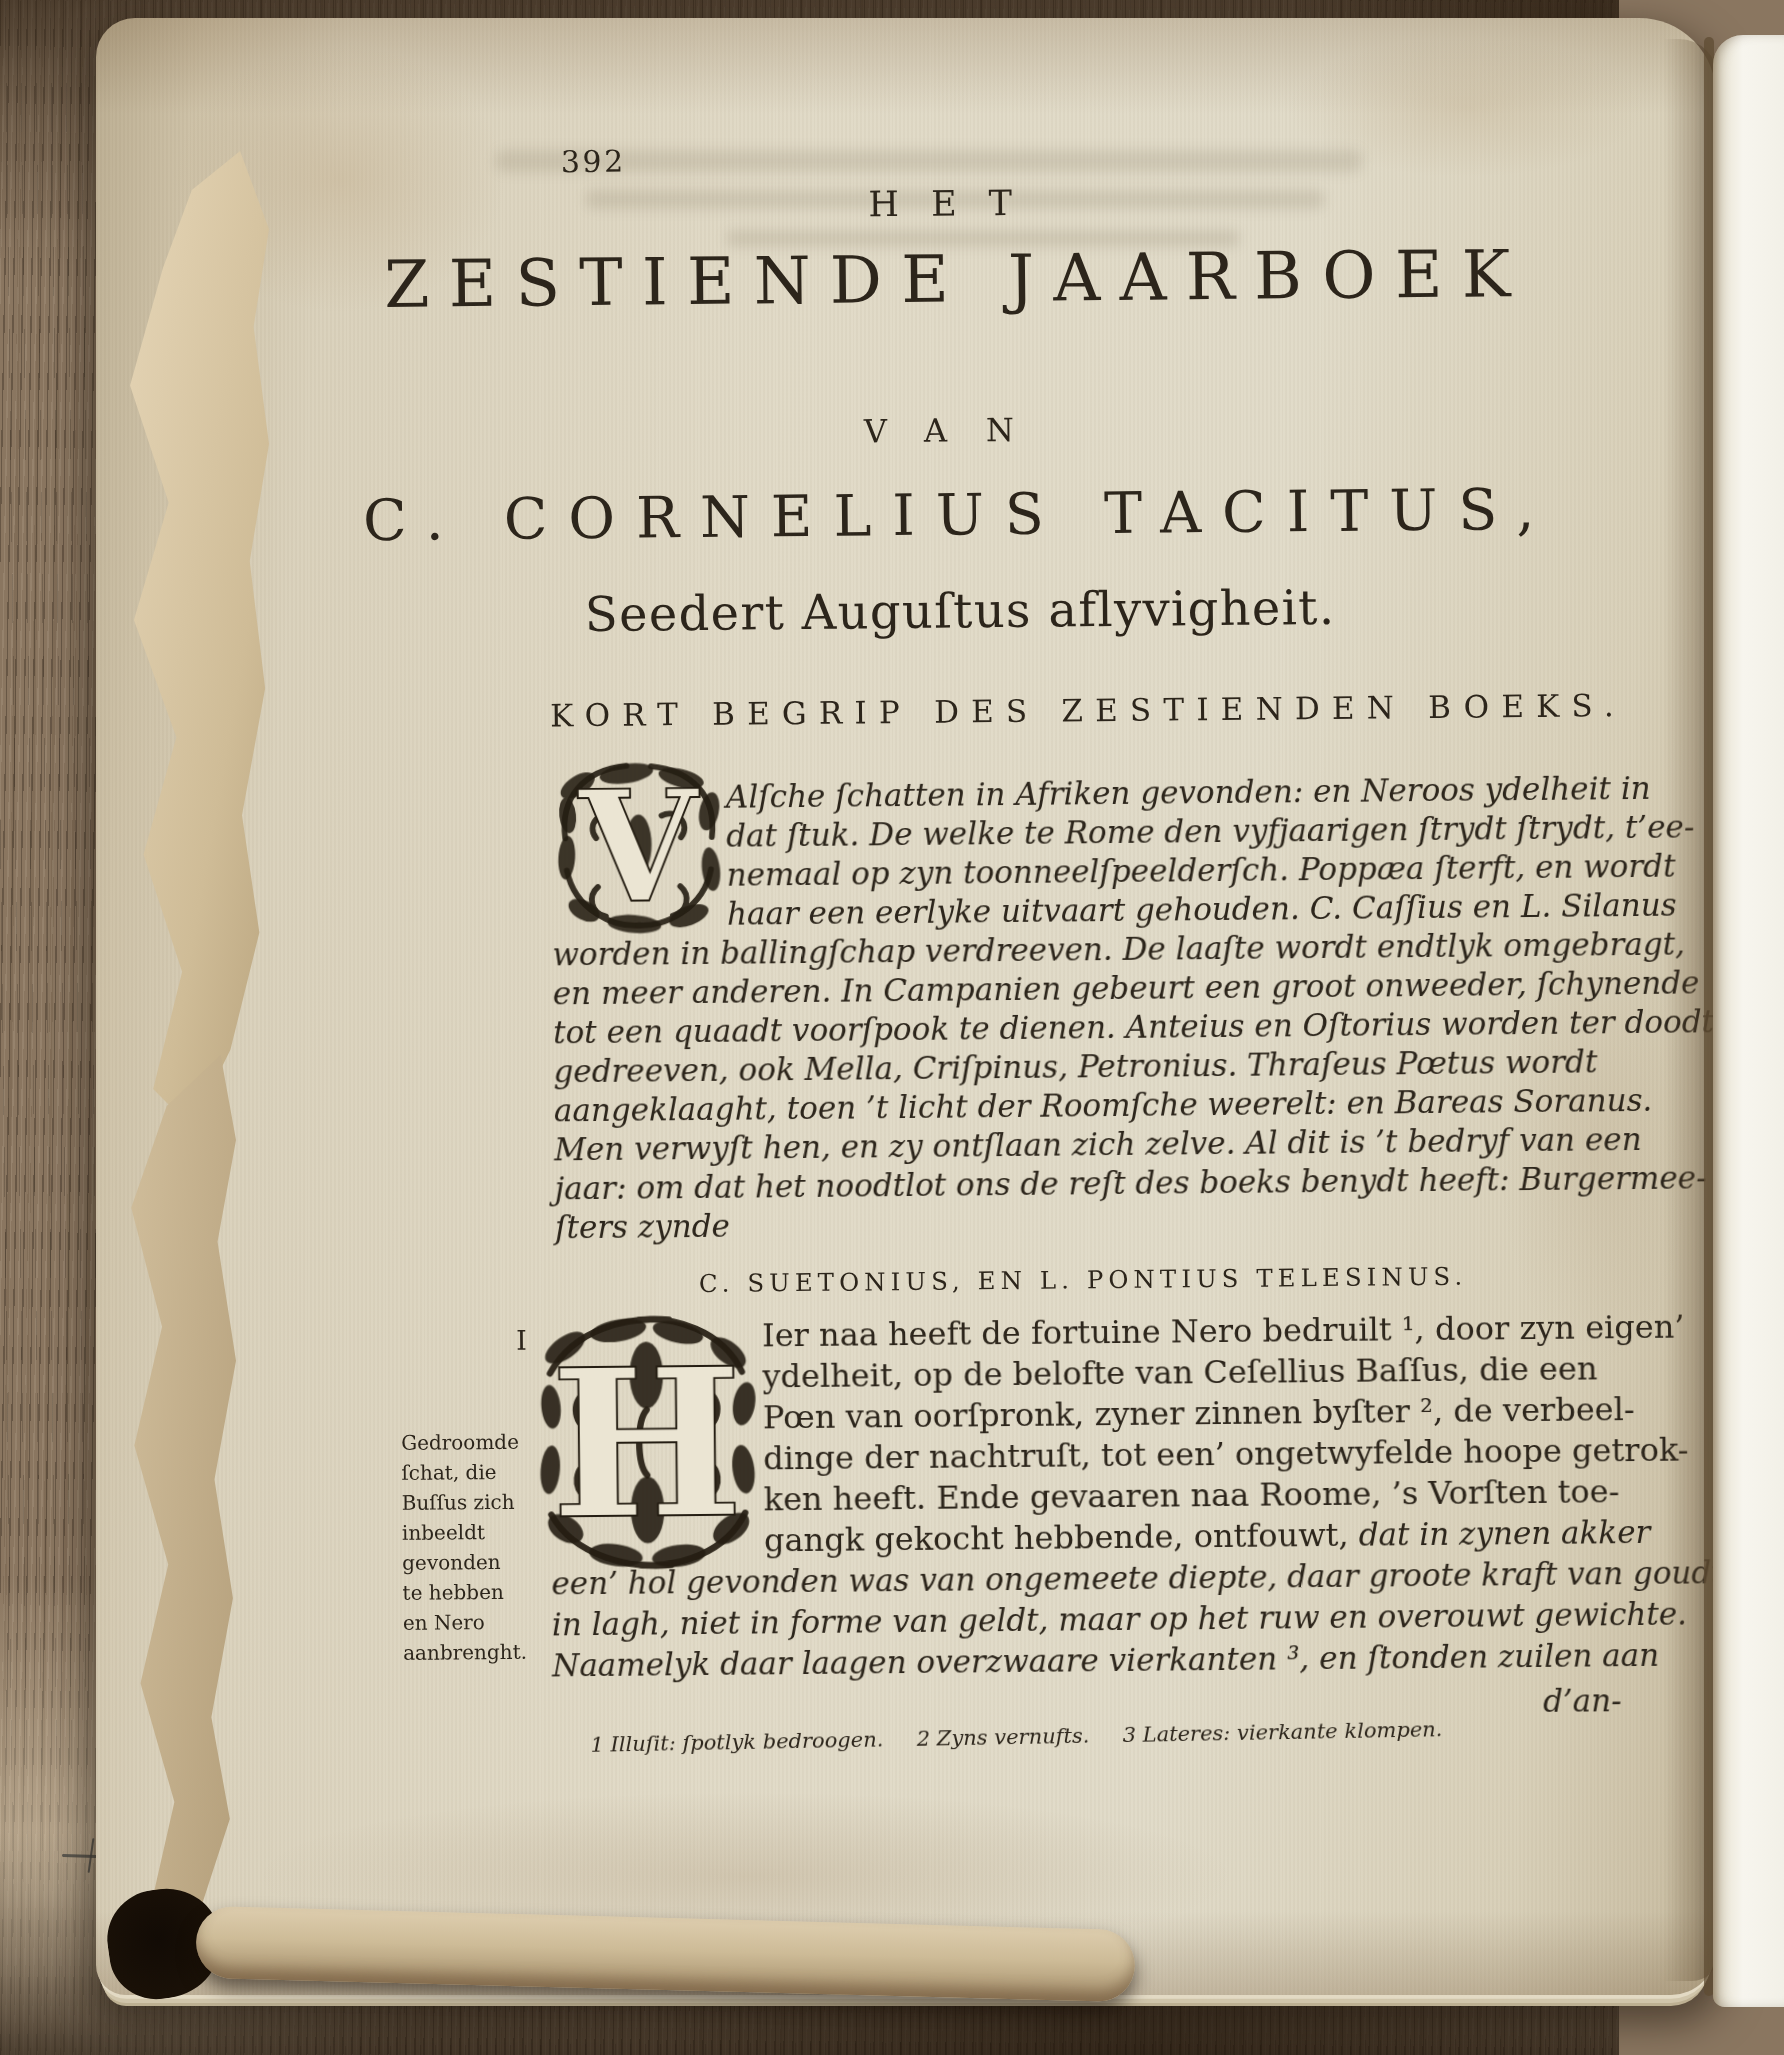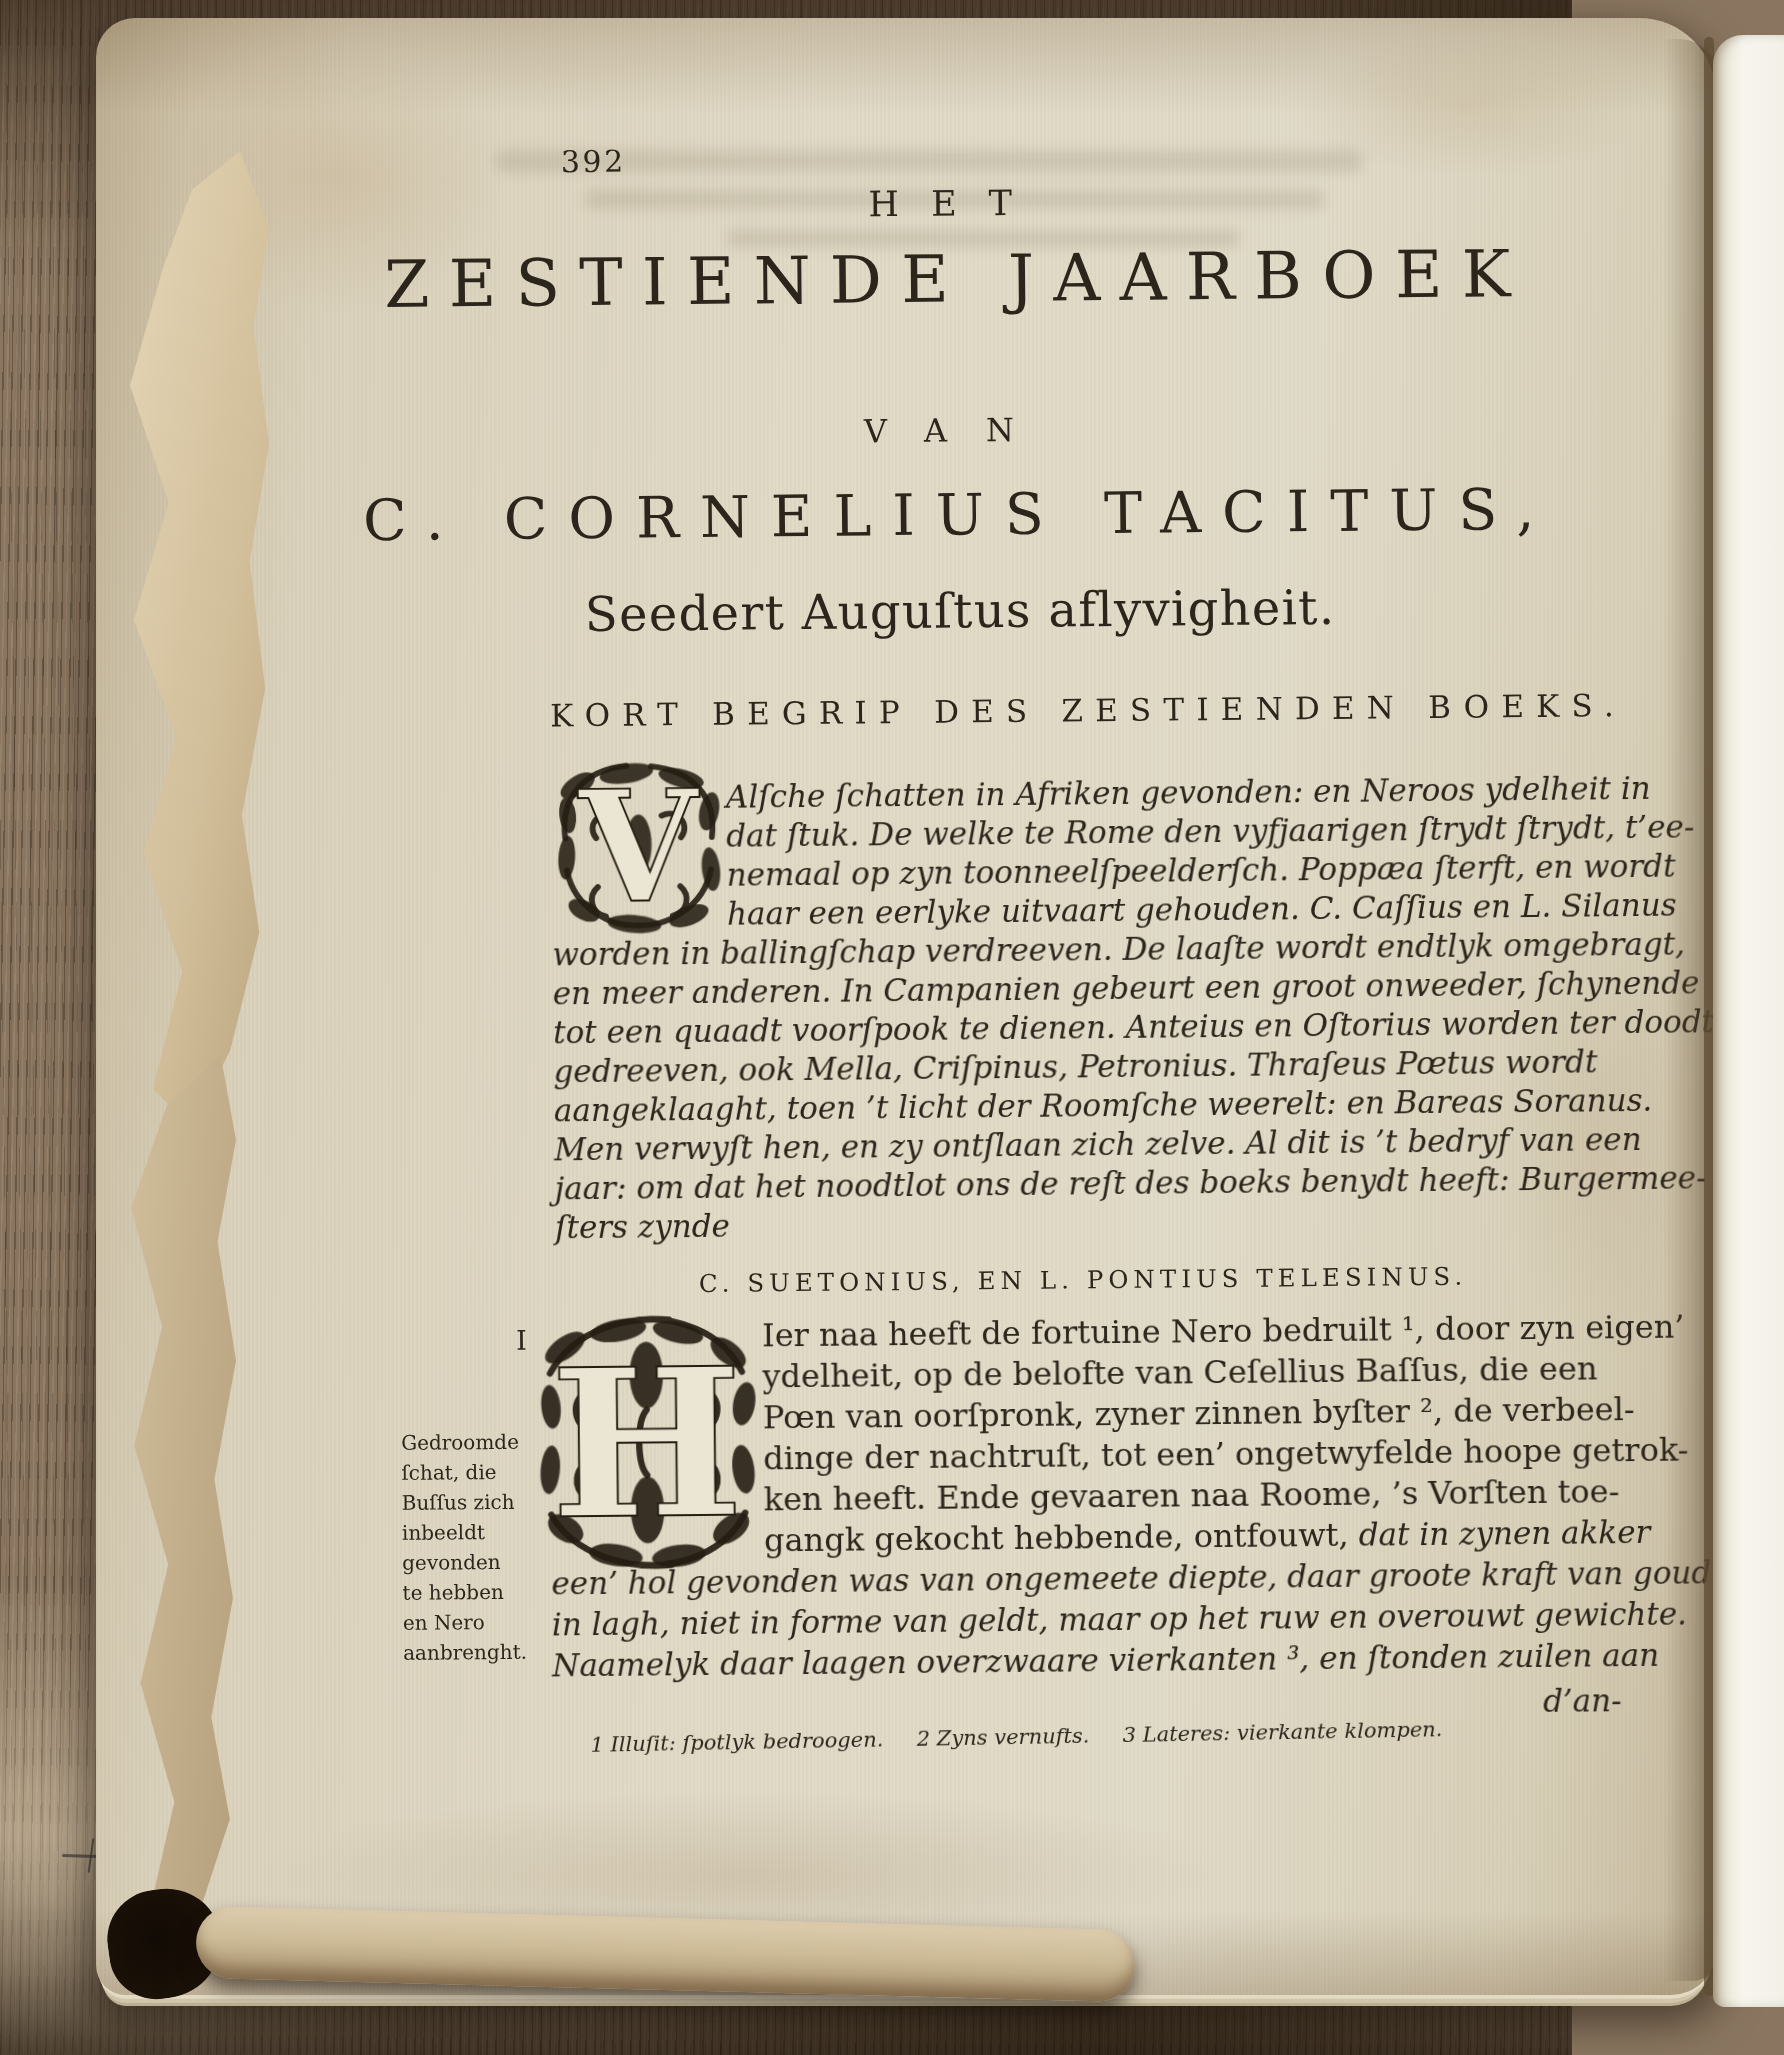"392" .stage { padding-left: none -> 47px }
